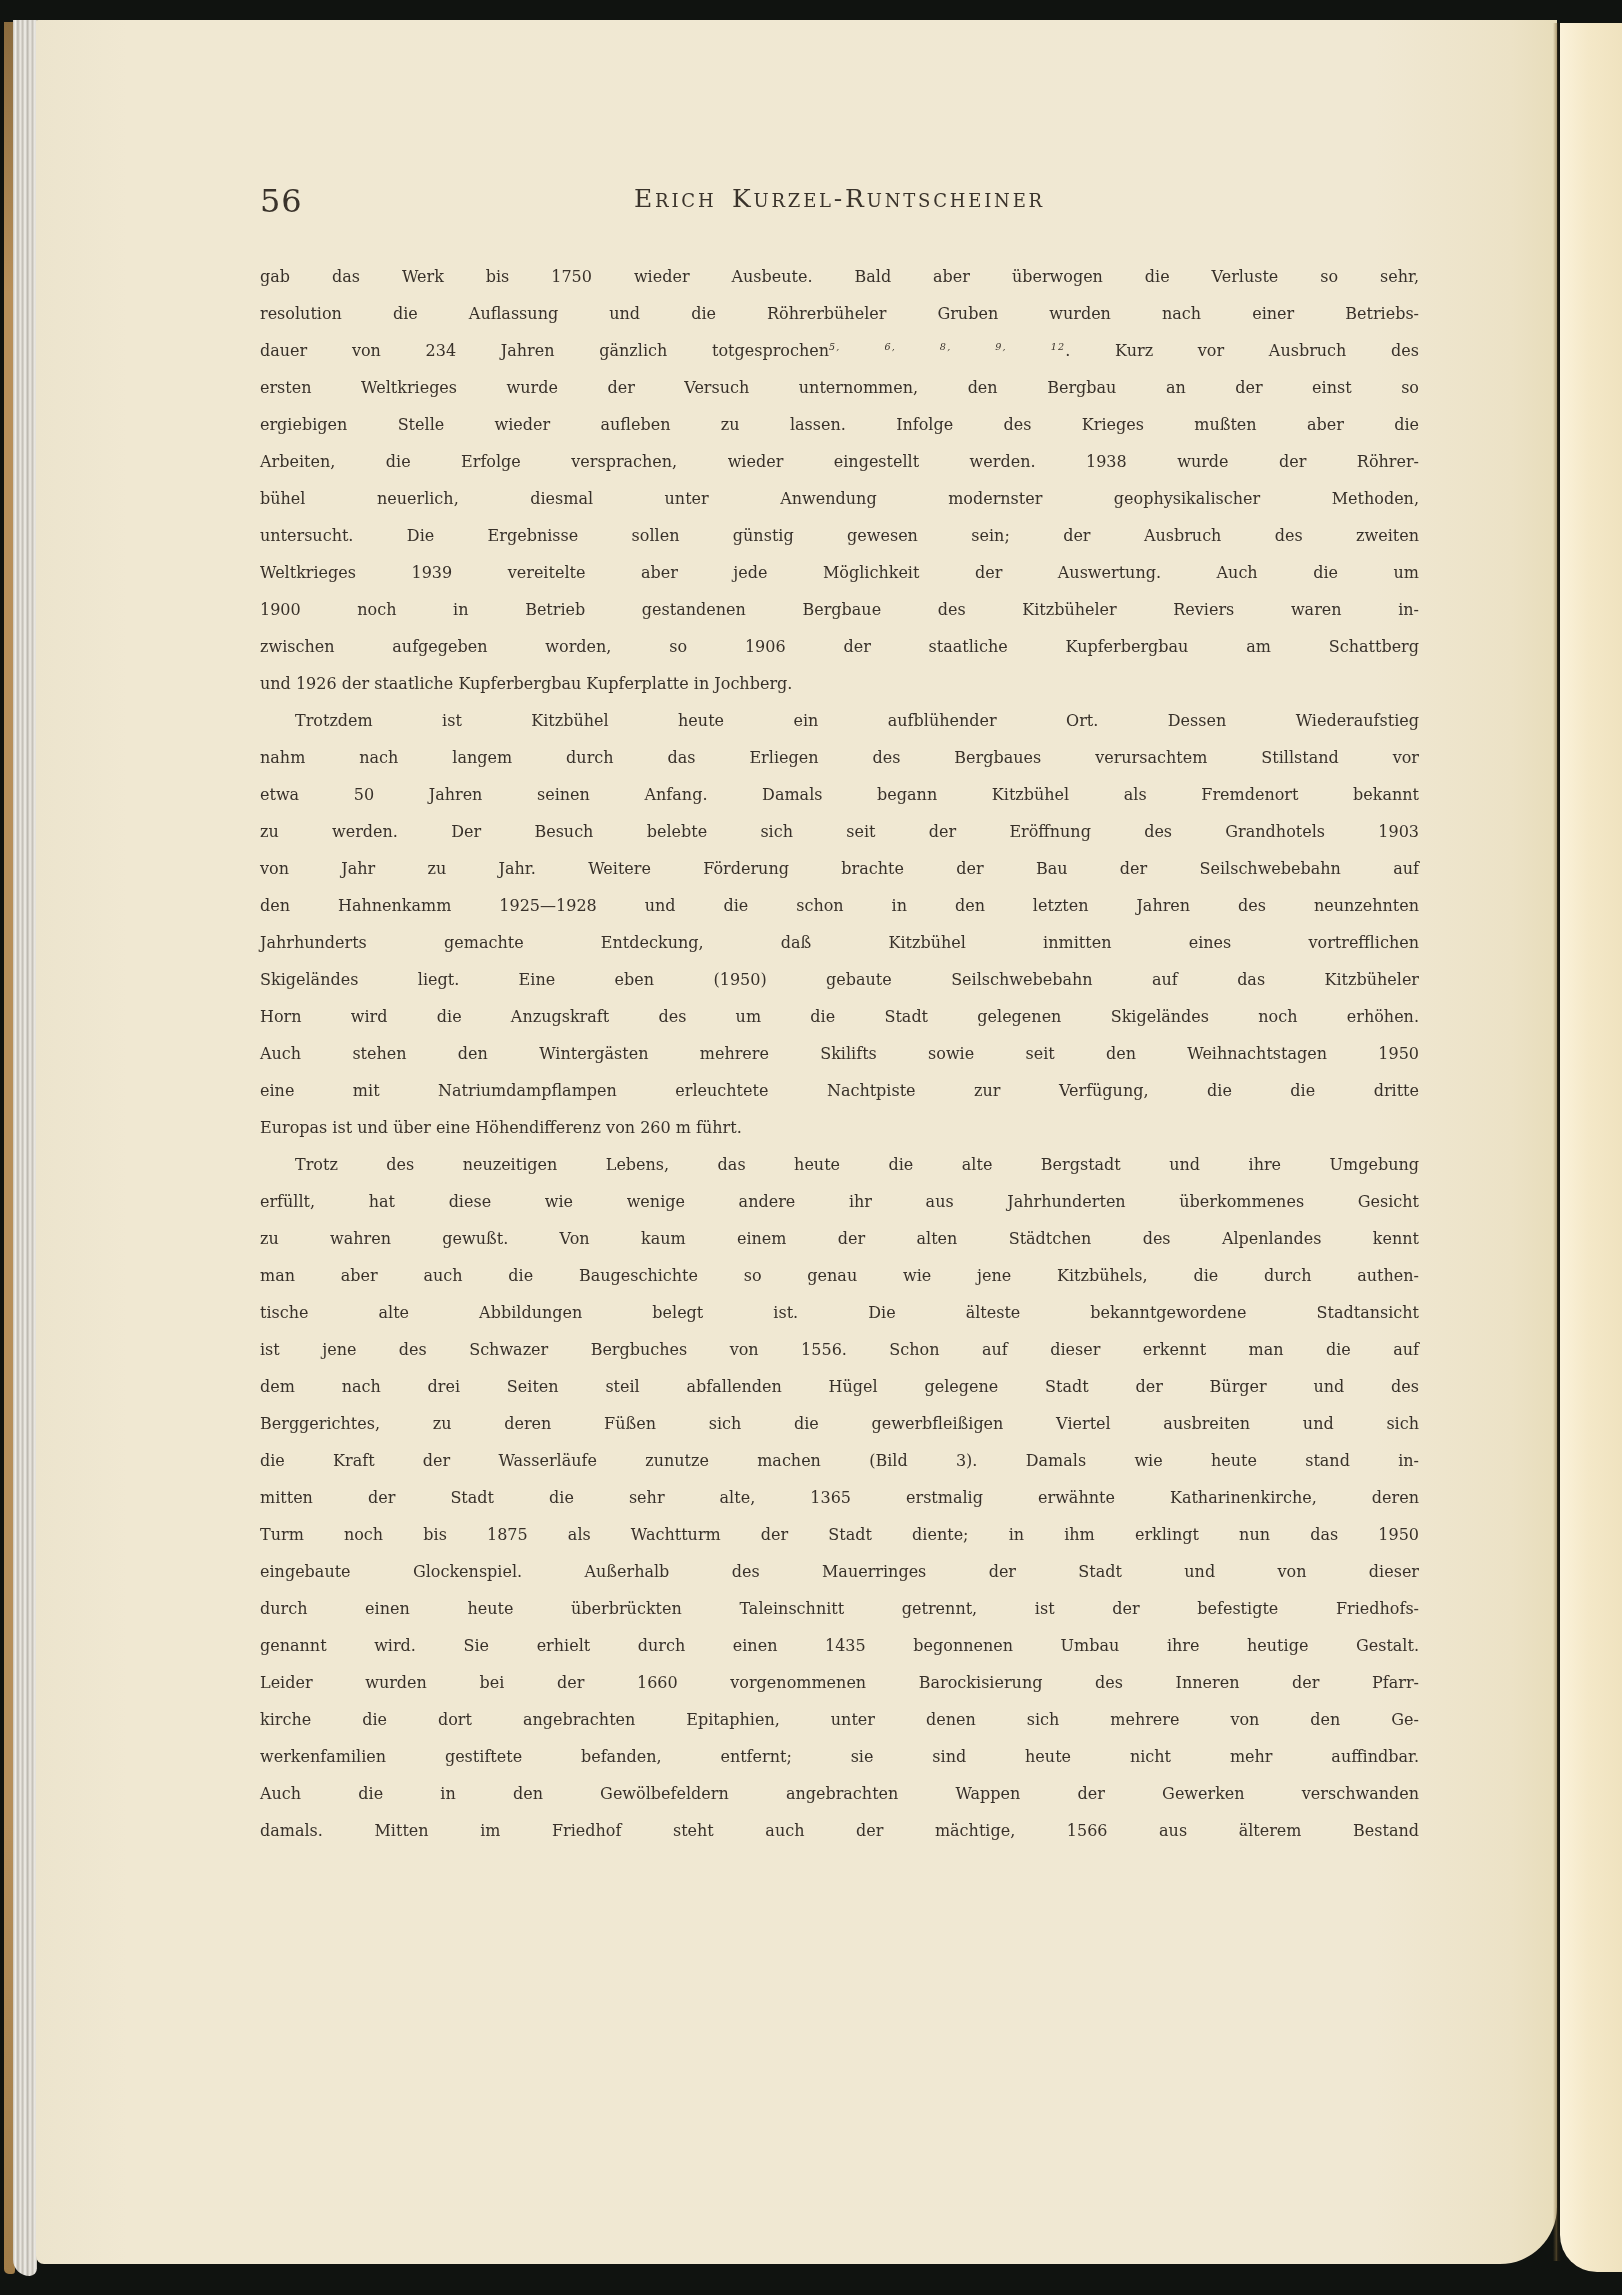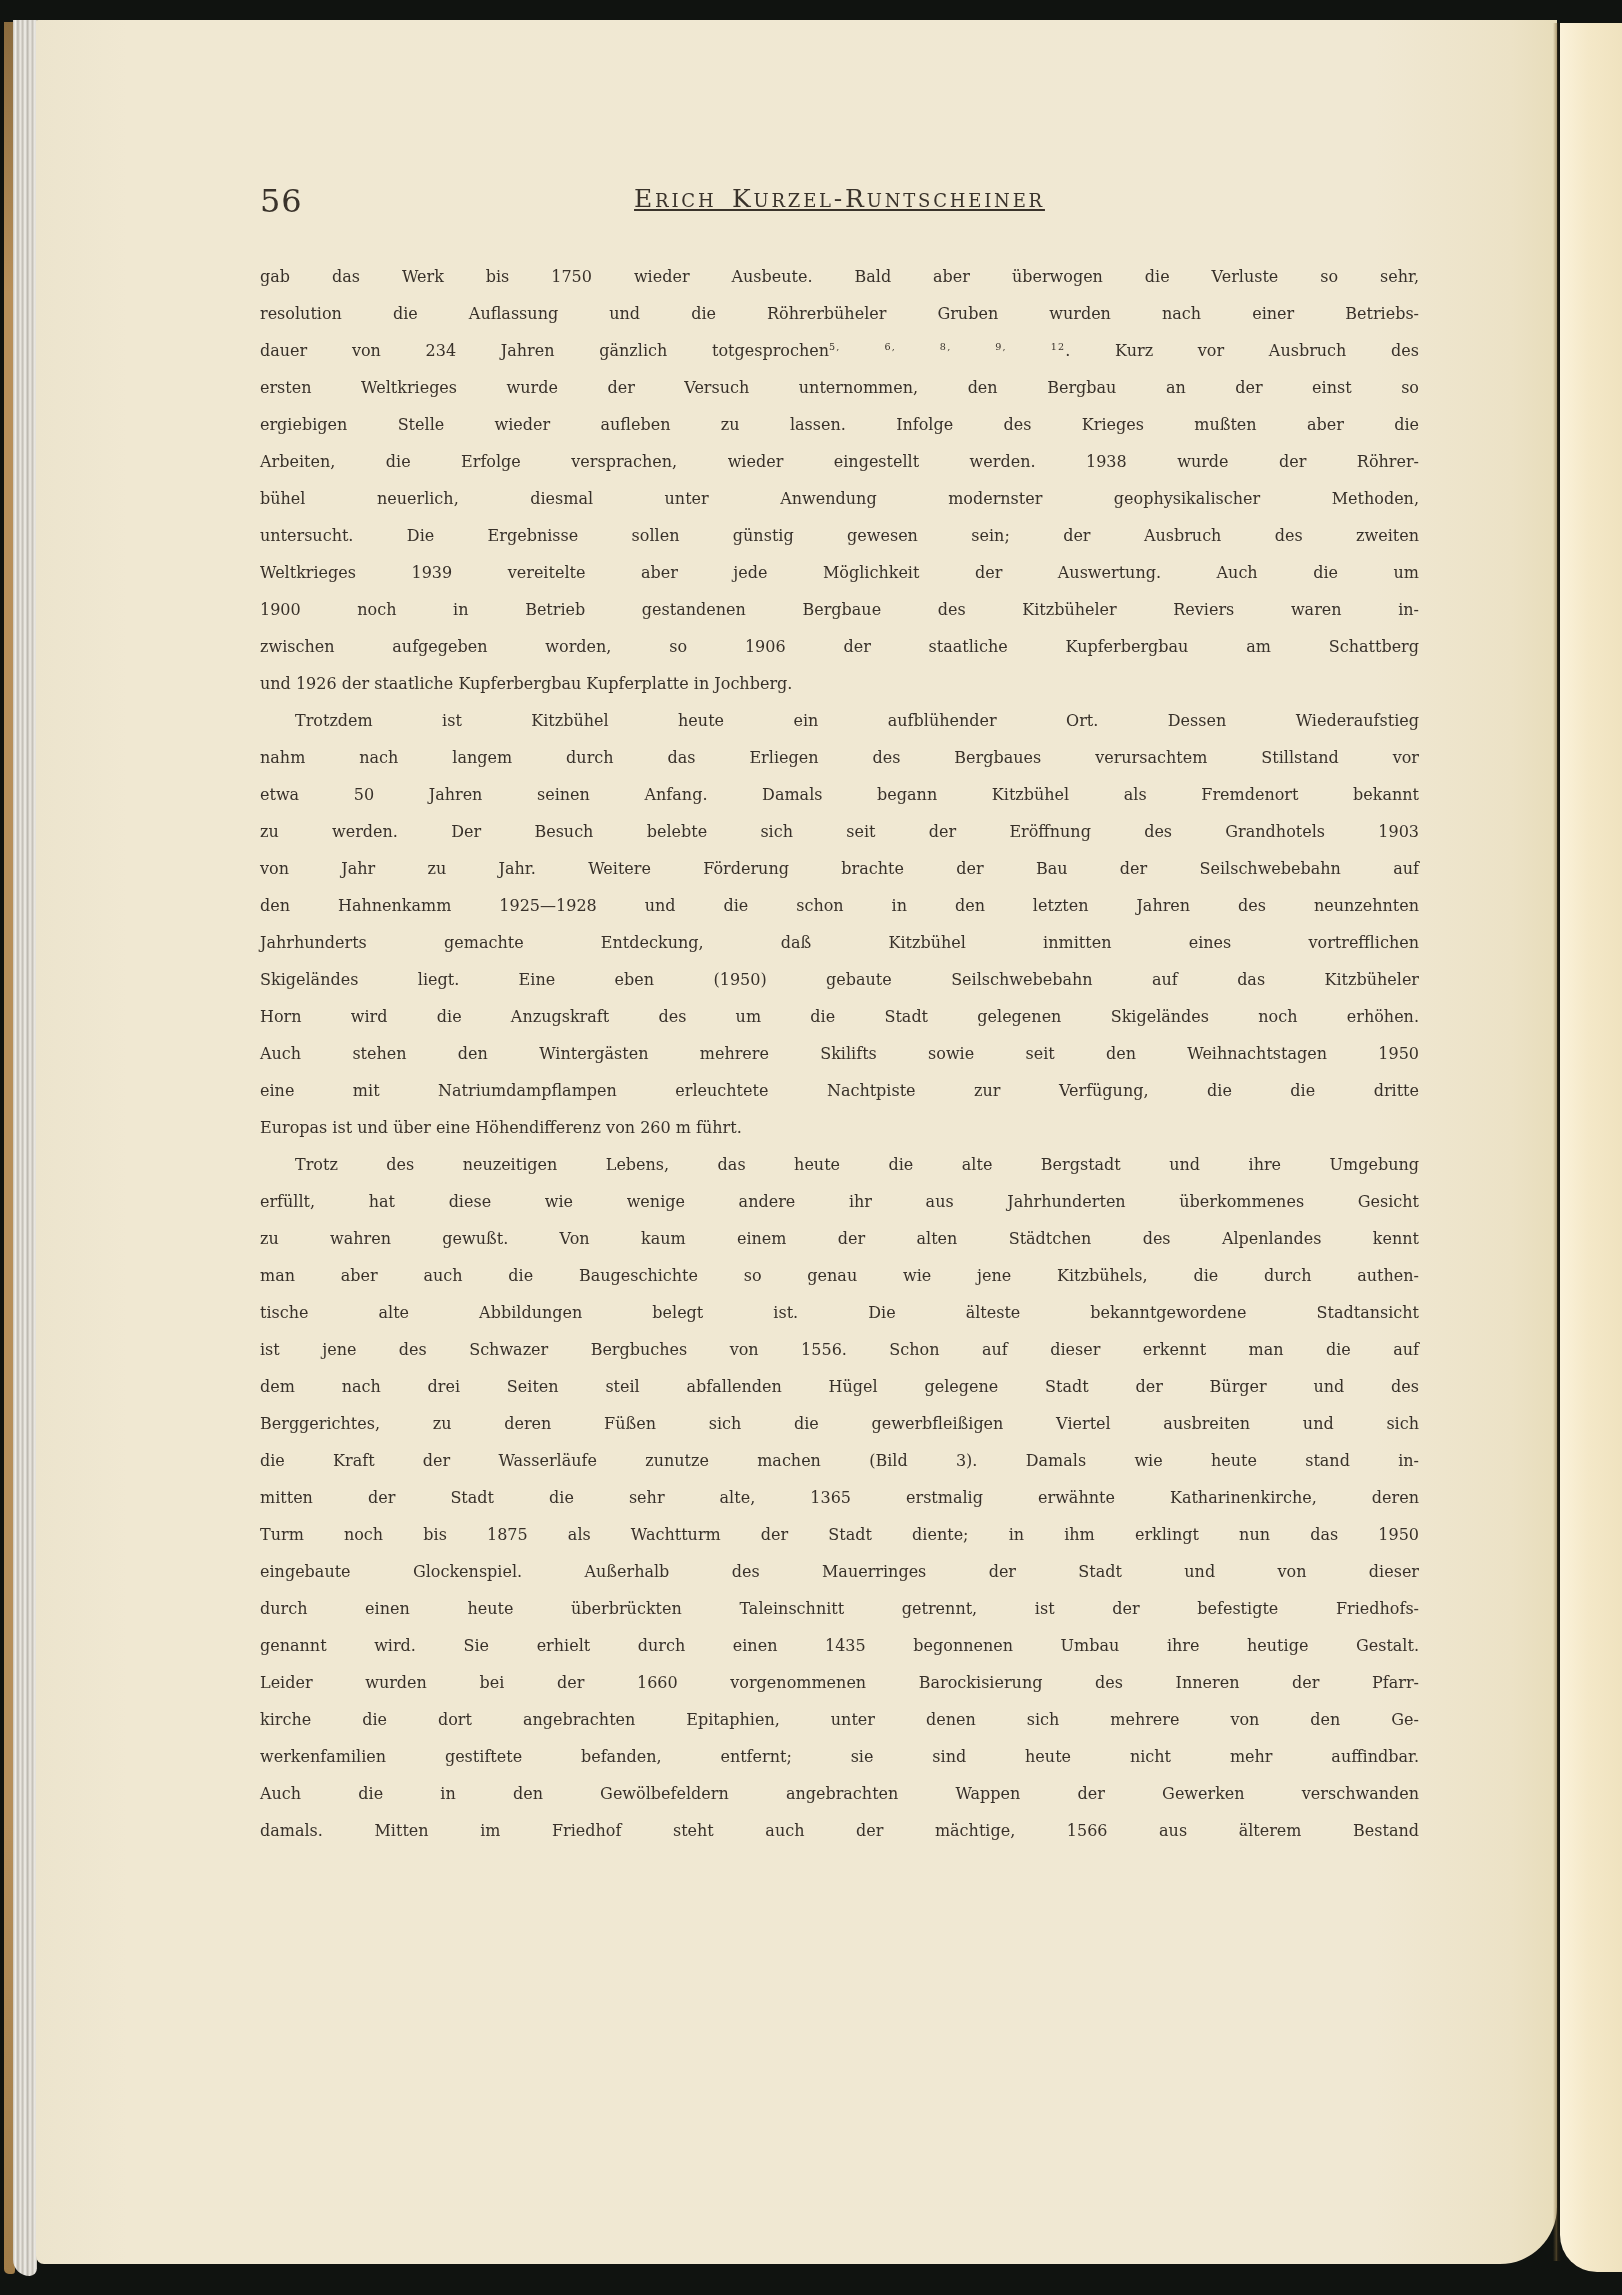"Erich Kurzel-Runtscheiner" .running-header { text-decoration: underline -> none }
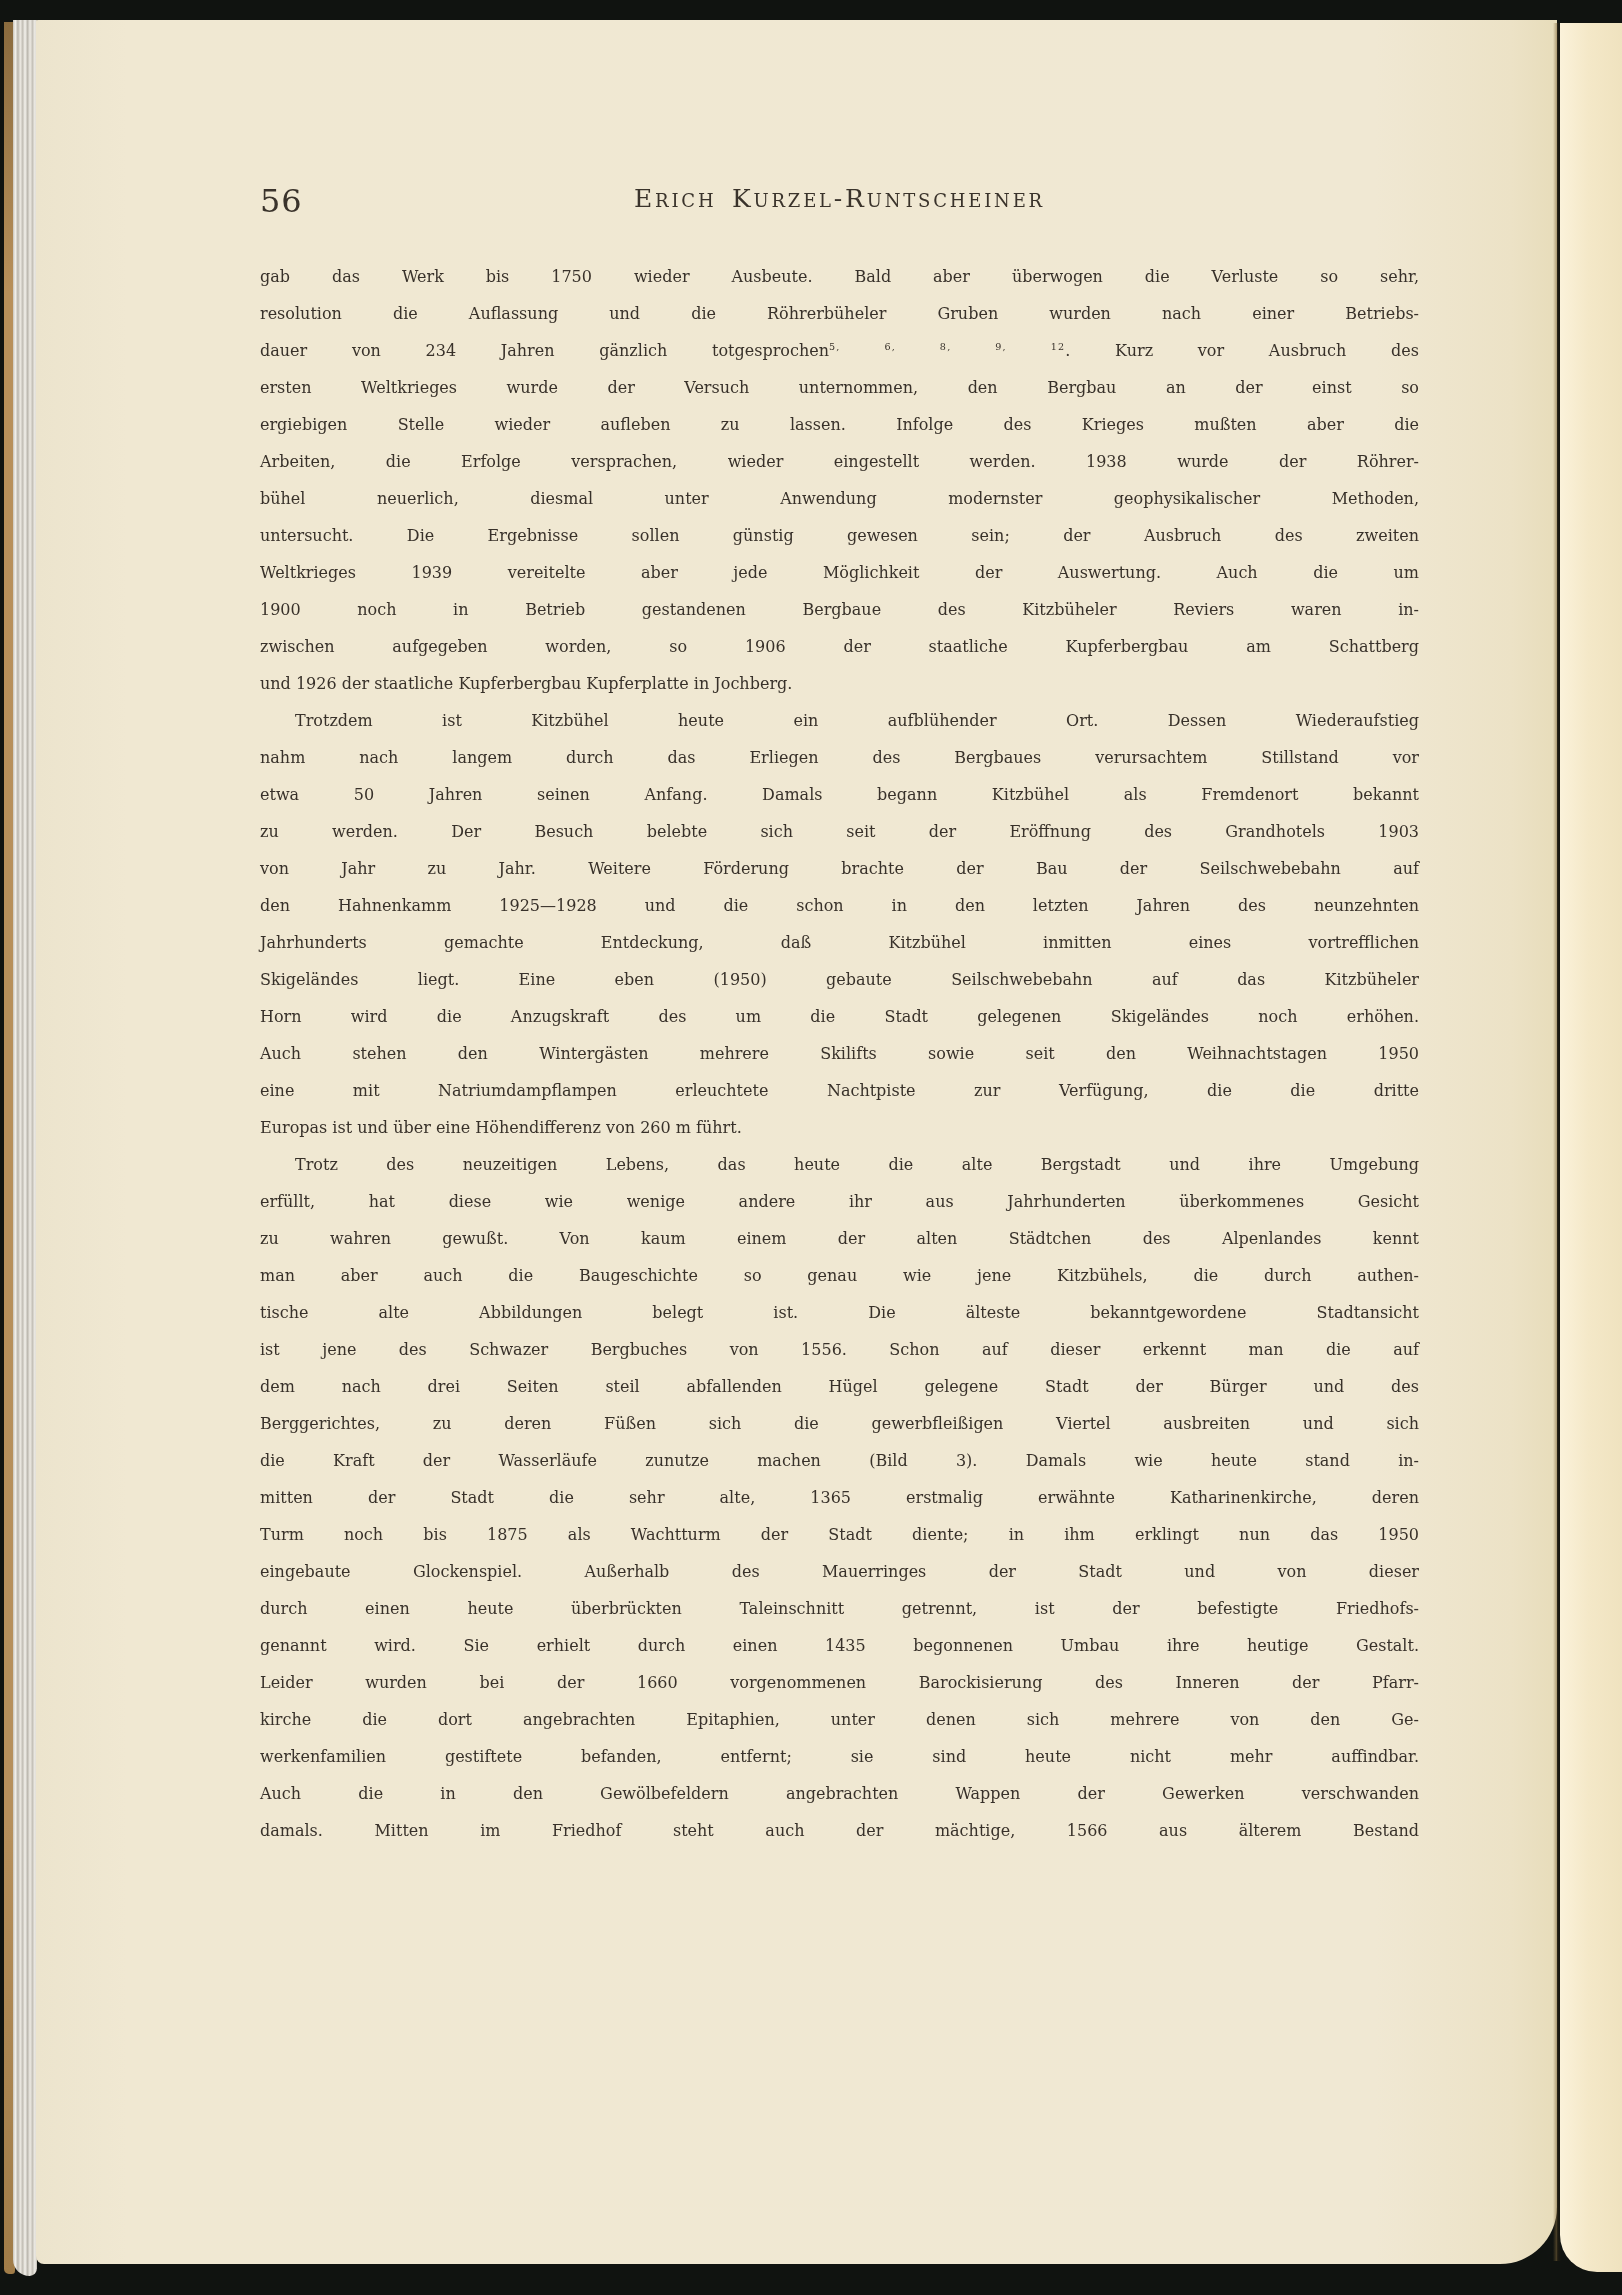"5, 6, 8, 9, 12" sup.fnref { font-style: none -> italic }
